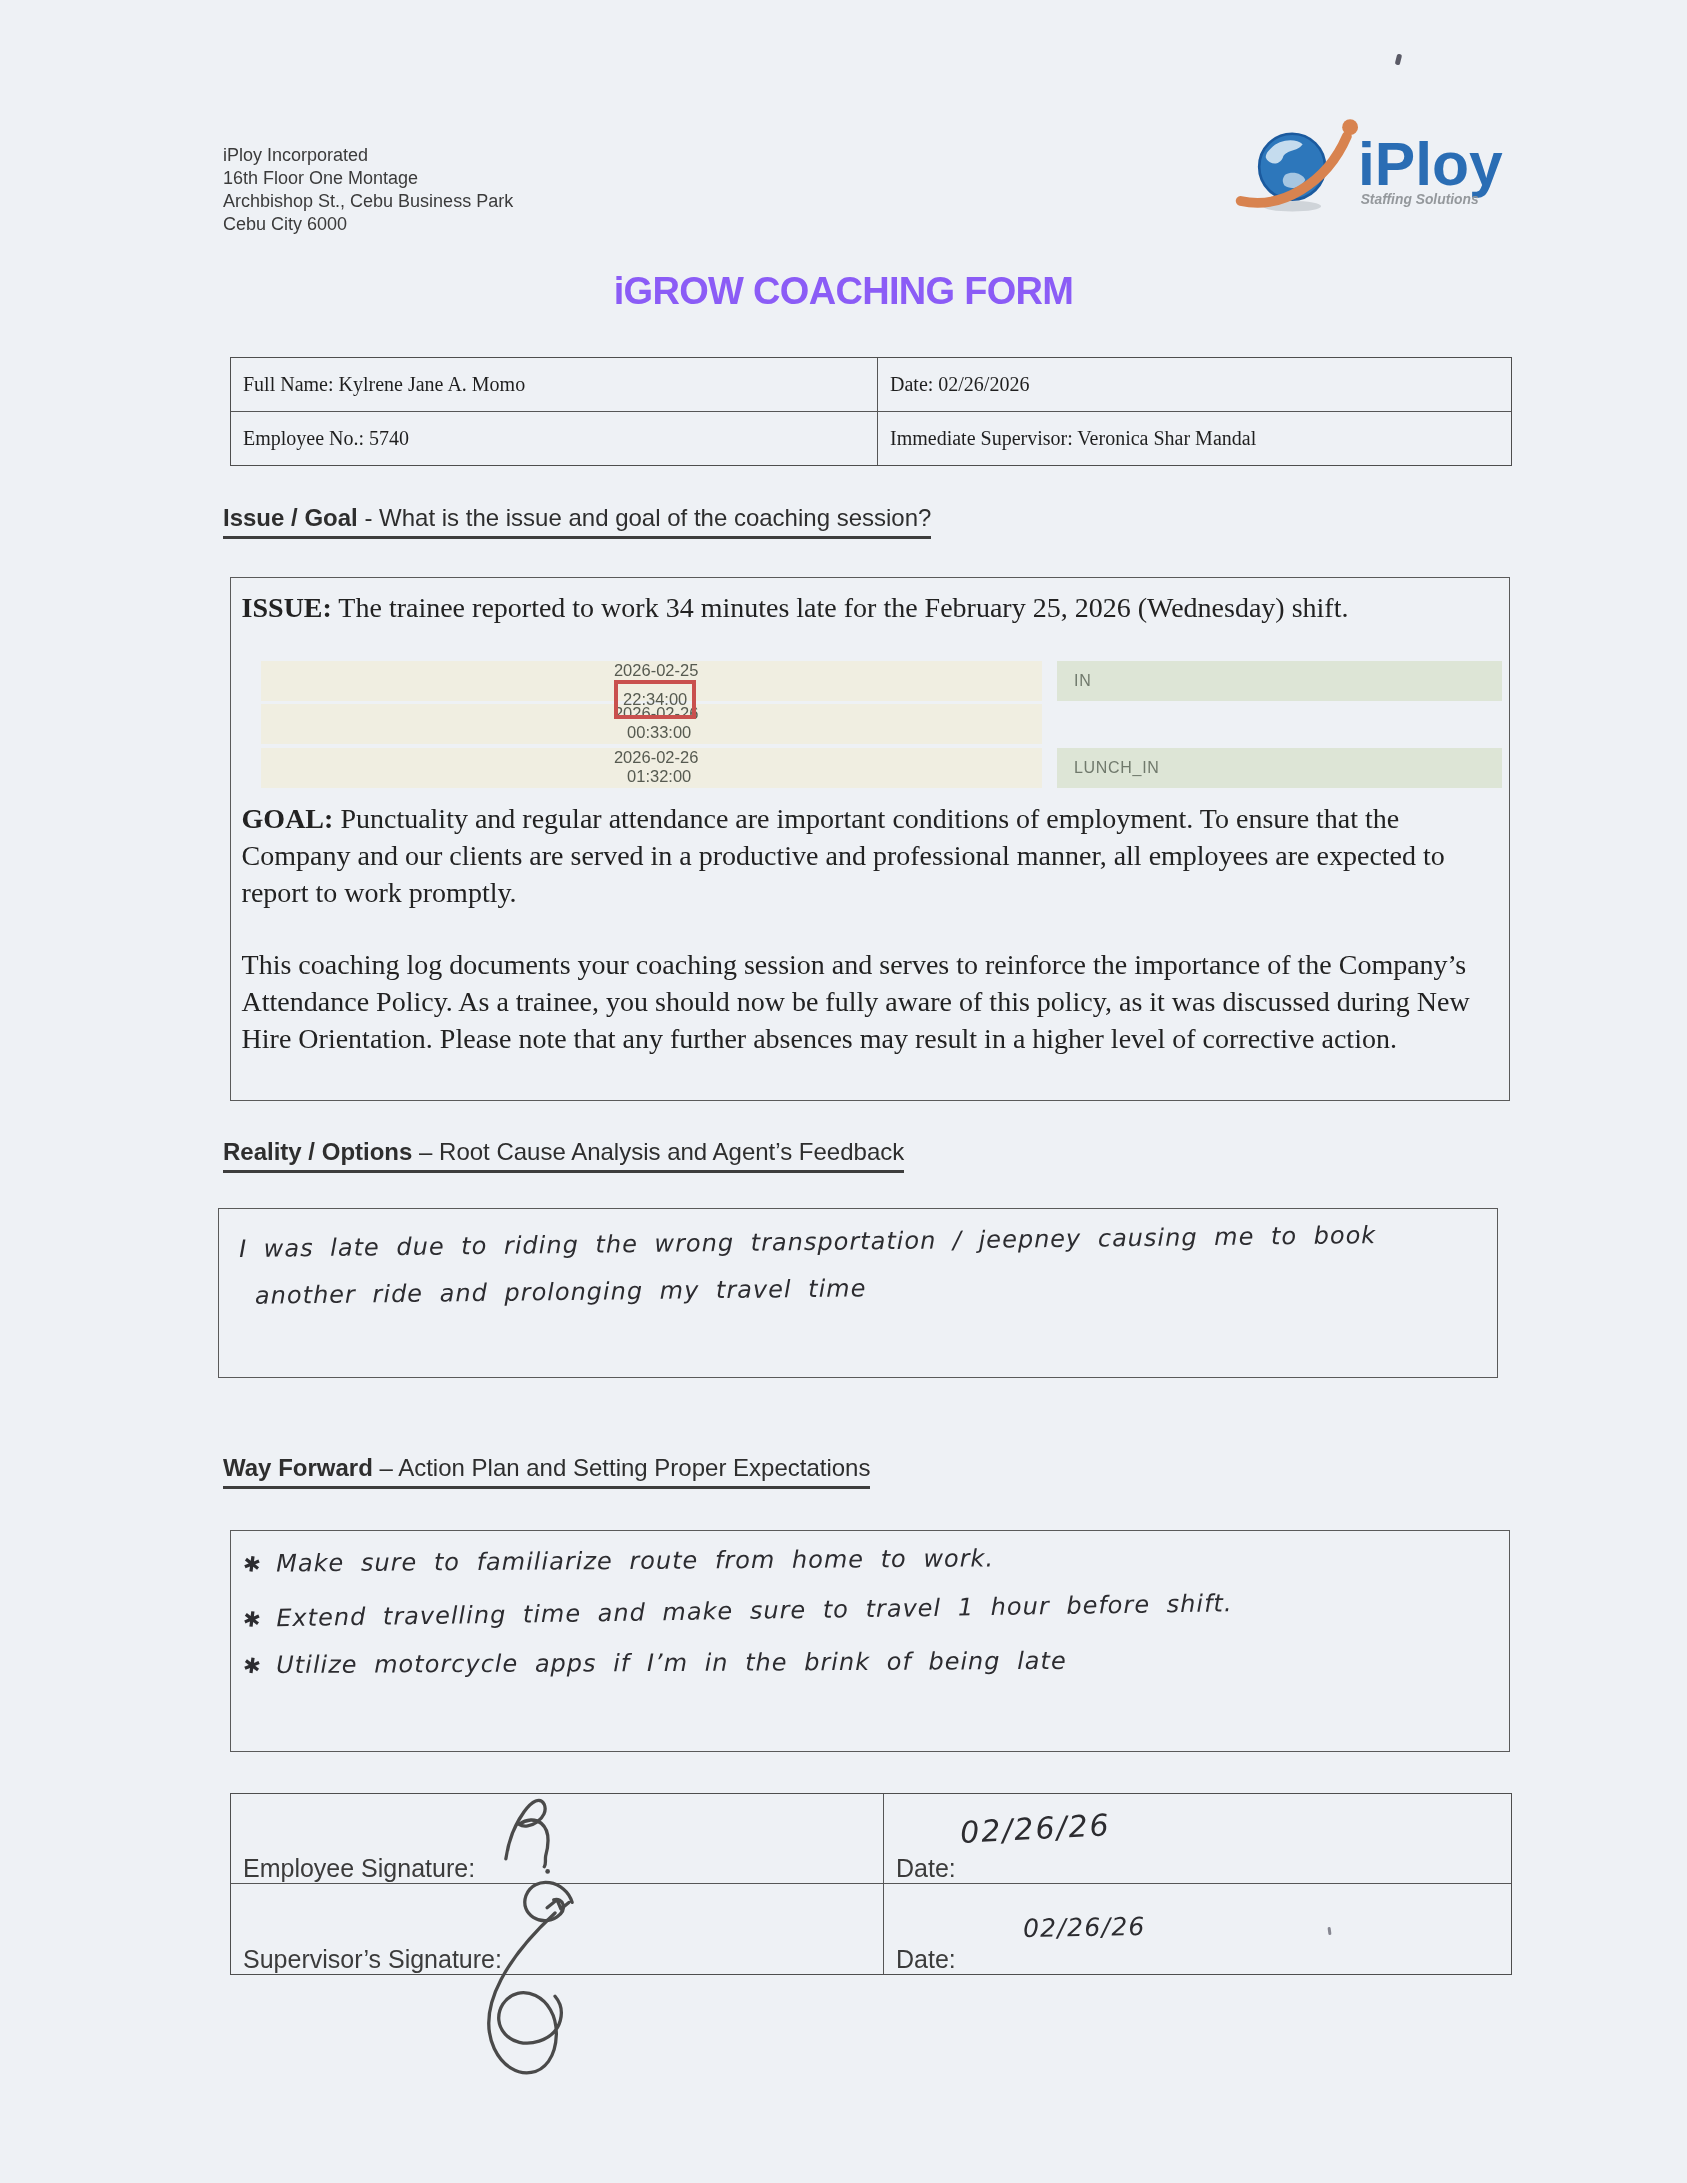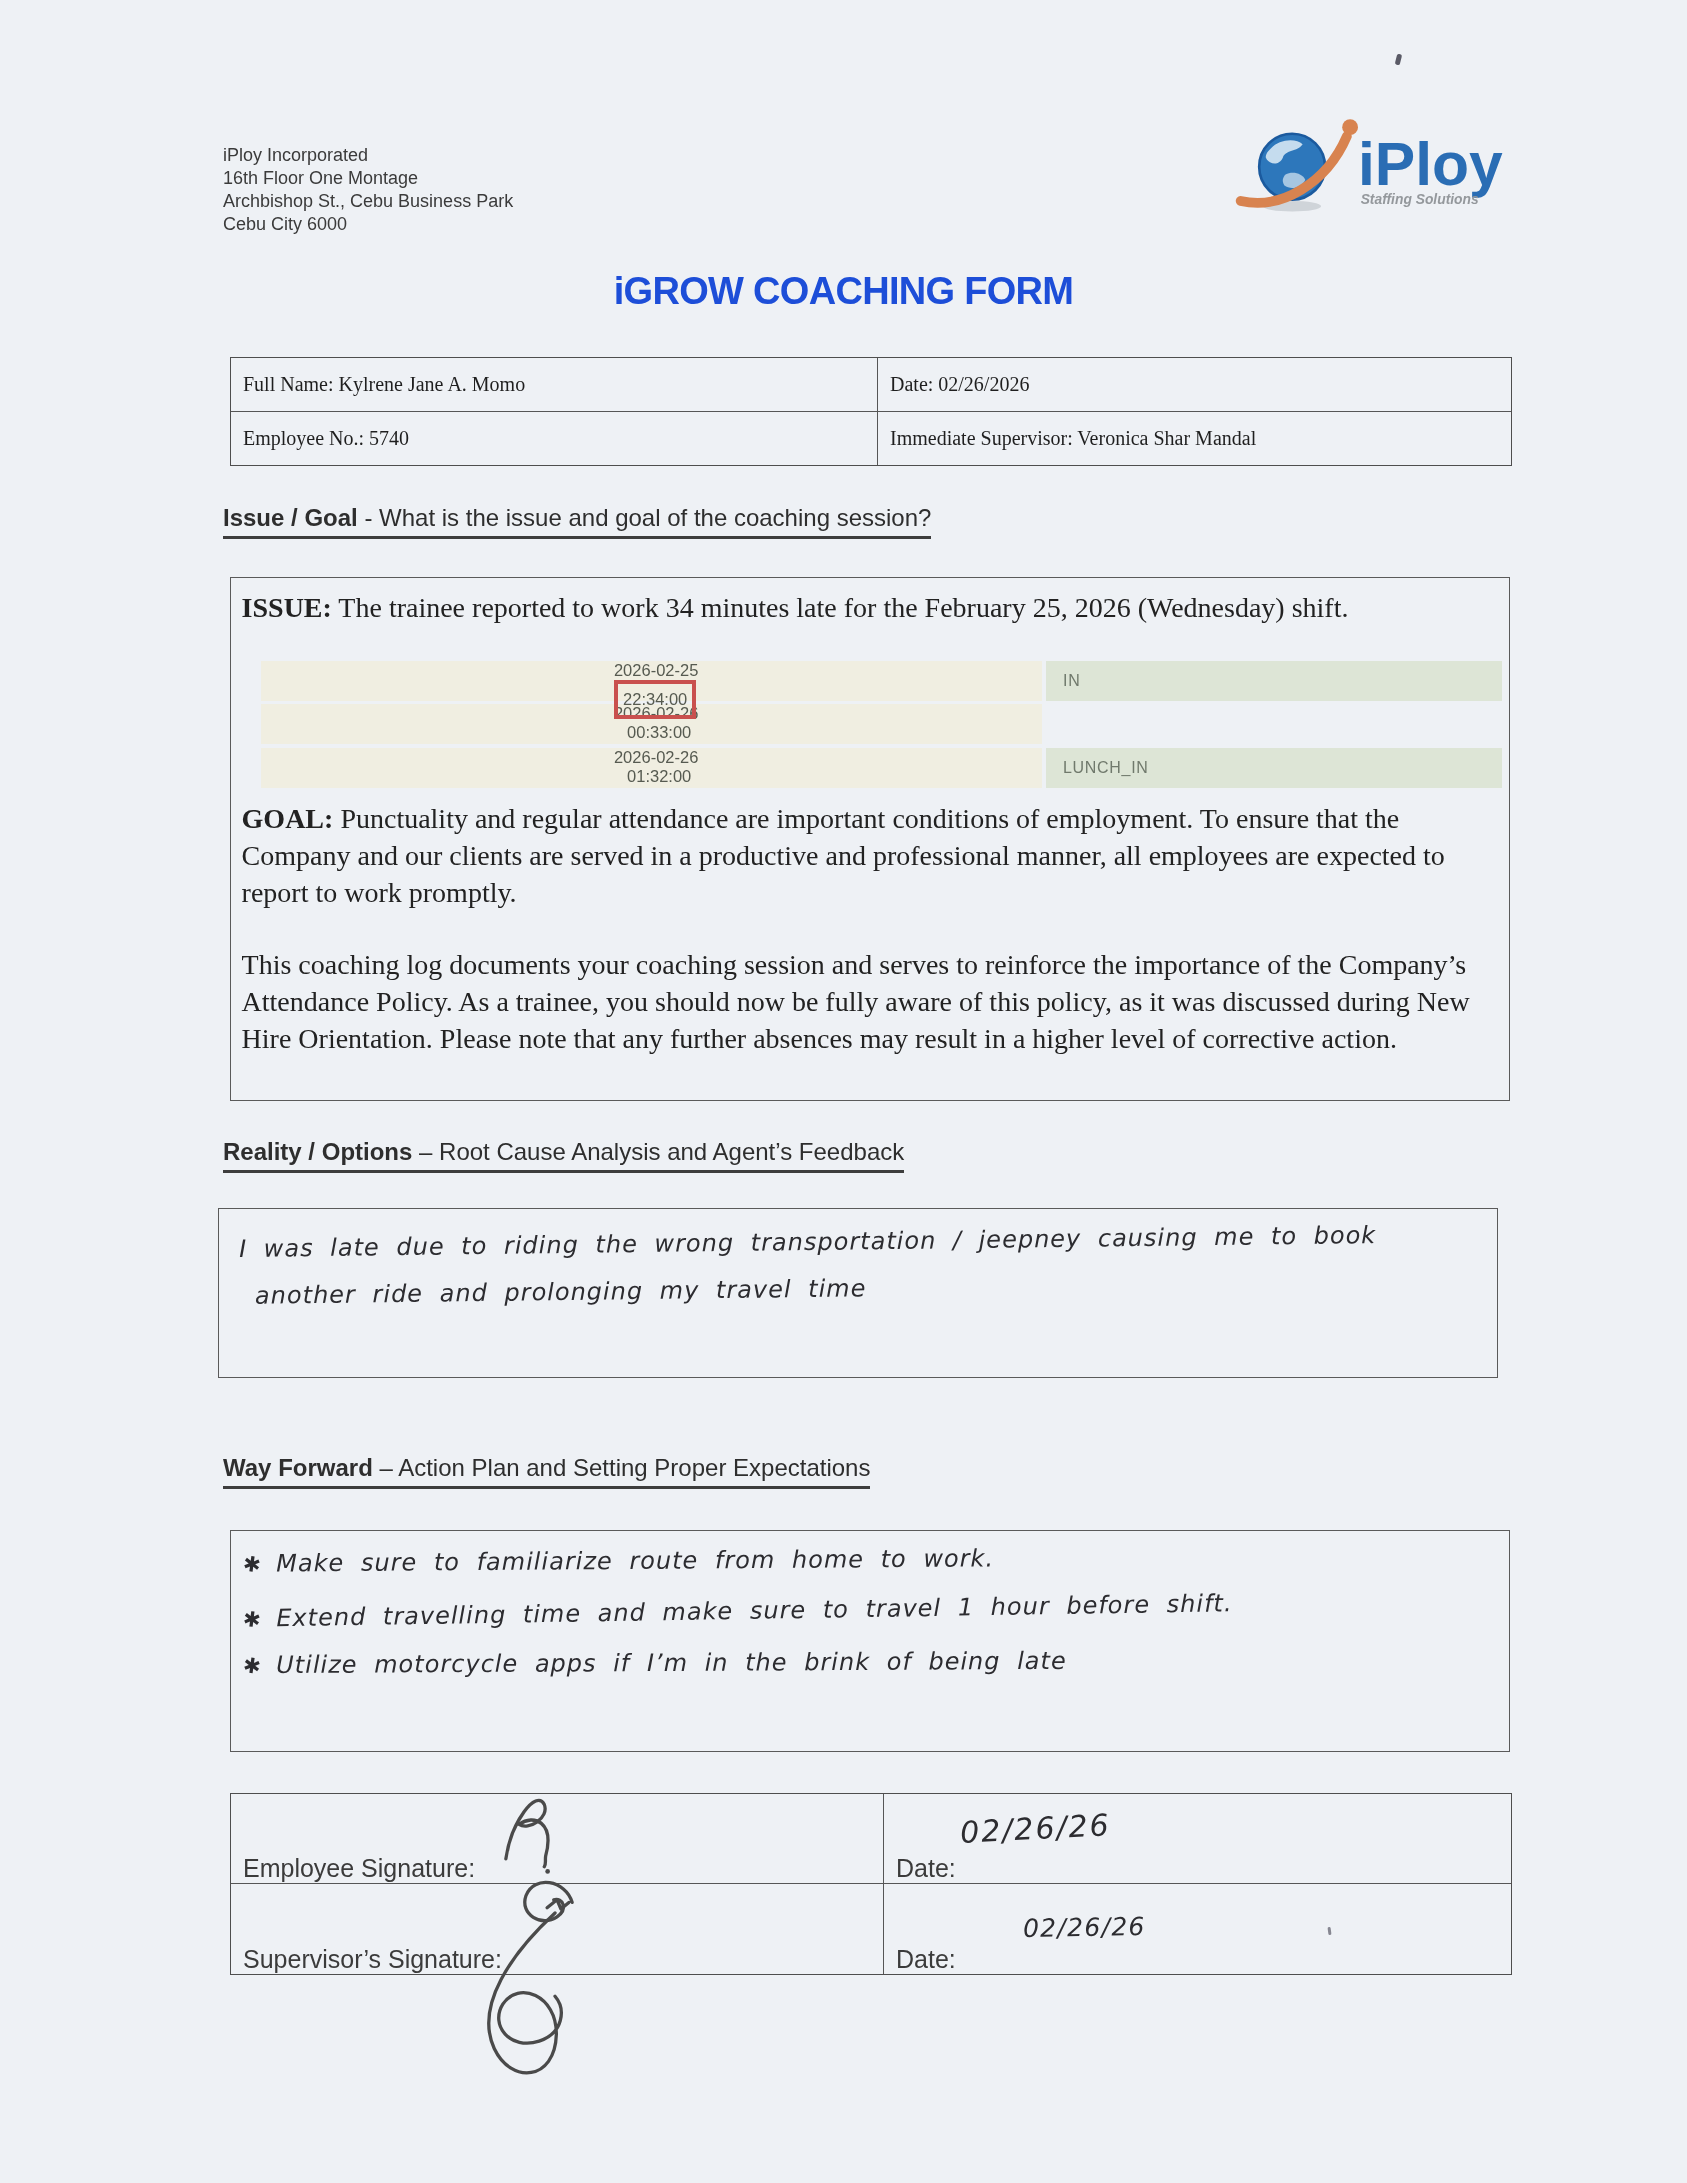"iGROW COACHING FORM" .title { color: #1d4ed8 -> #8b5cf6 }
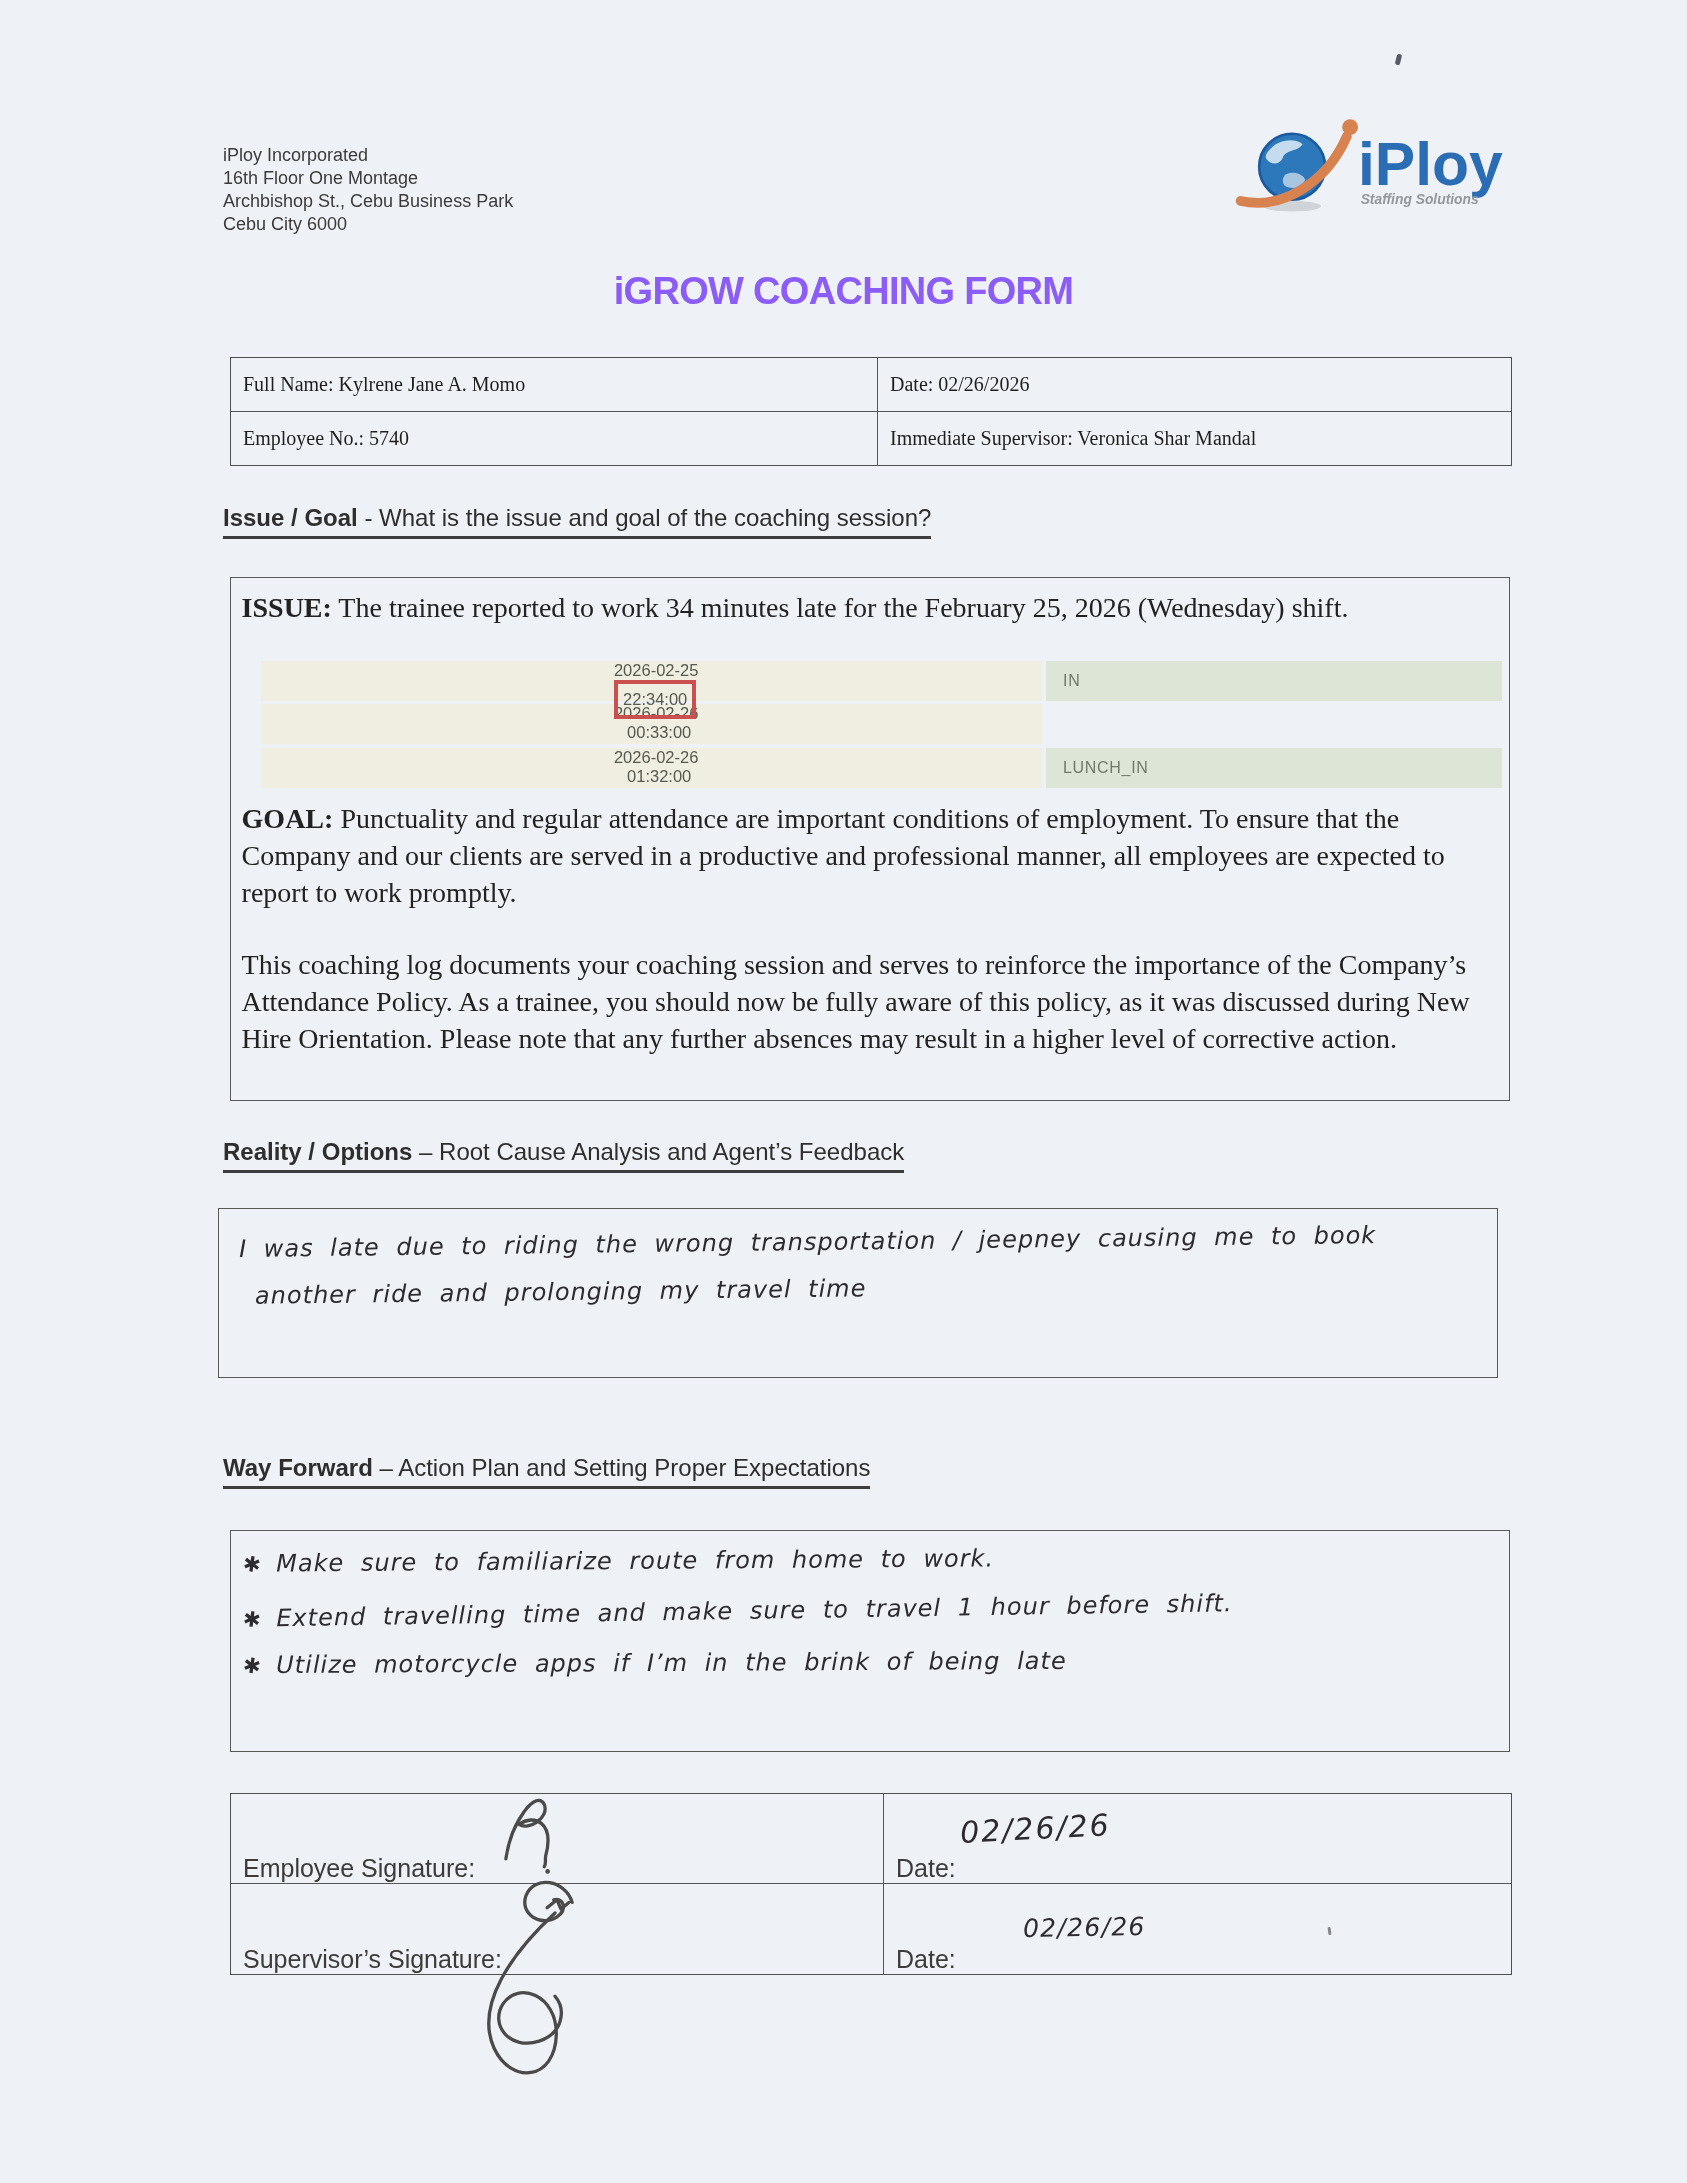"IN" .ts-right { margin-left: 4px -> 15px }
